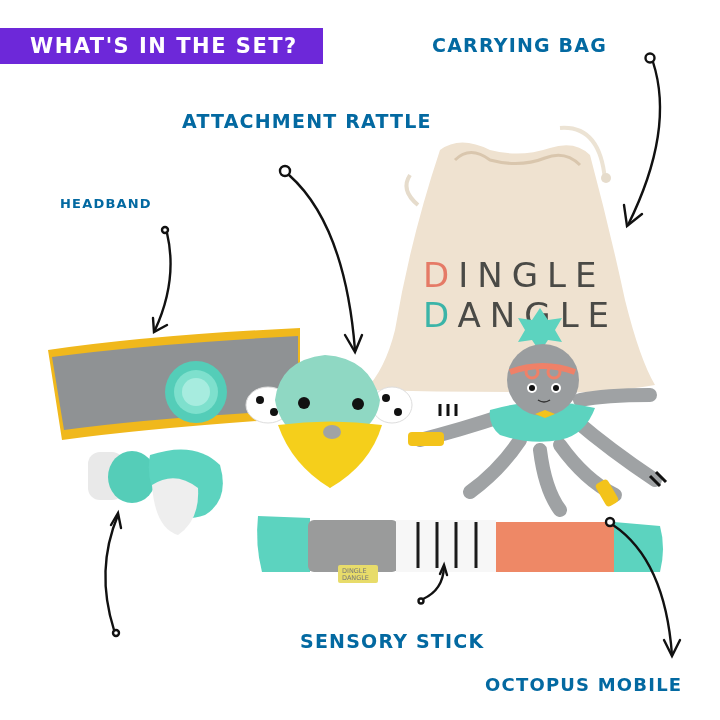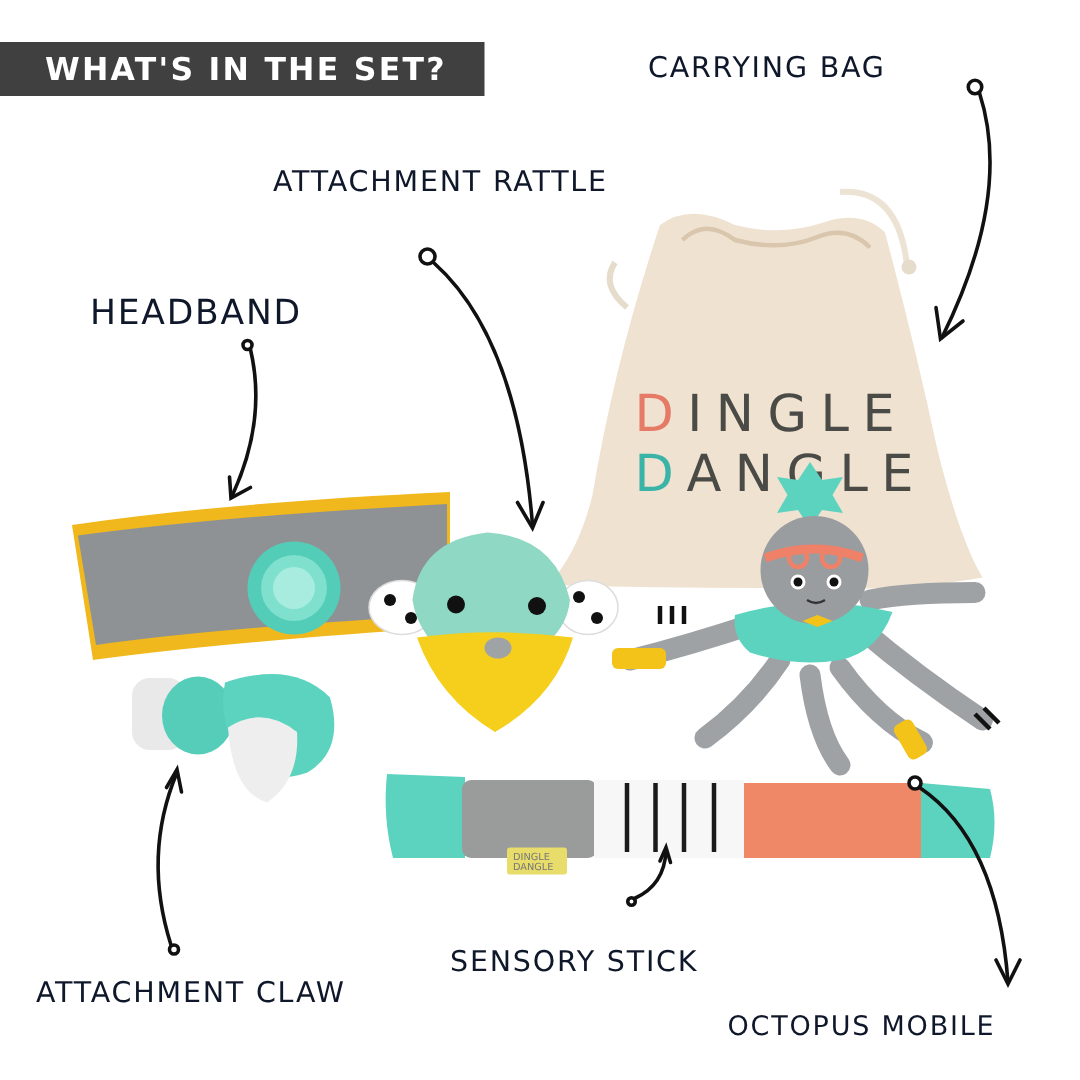"WHAT'S IN THE SET?" .banner { background: #404040 -> #6d28d9 }
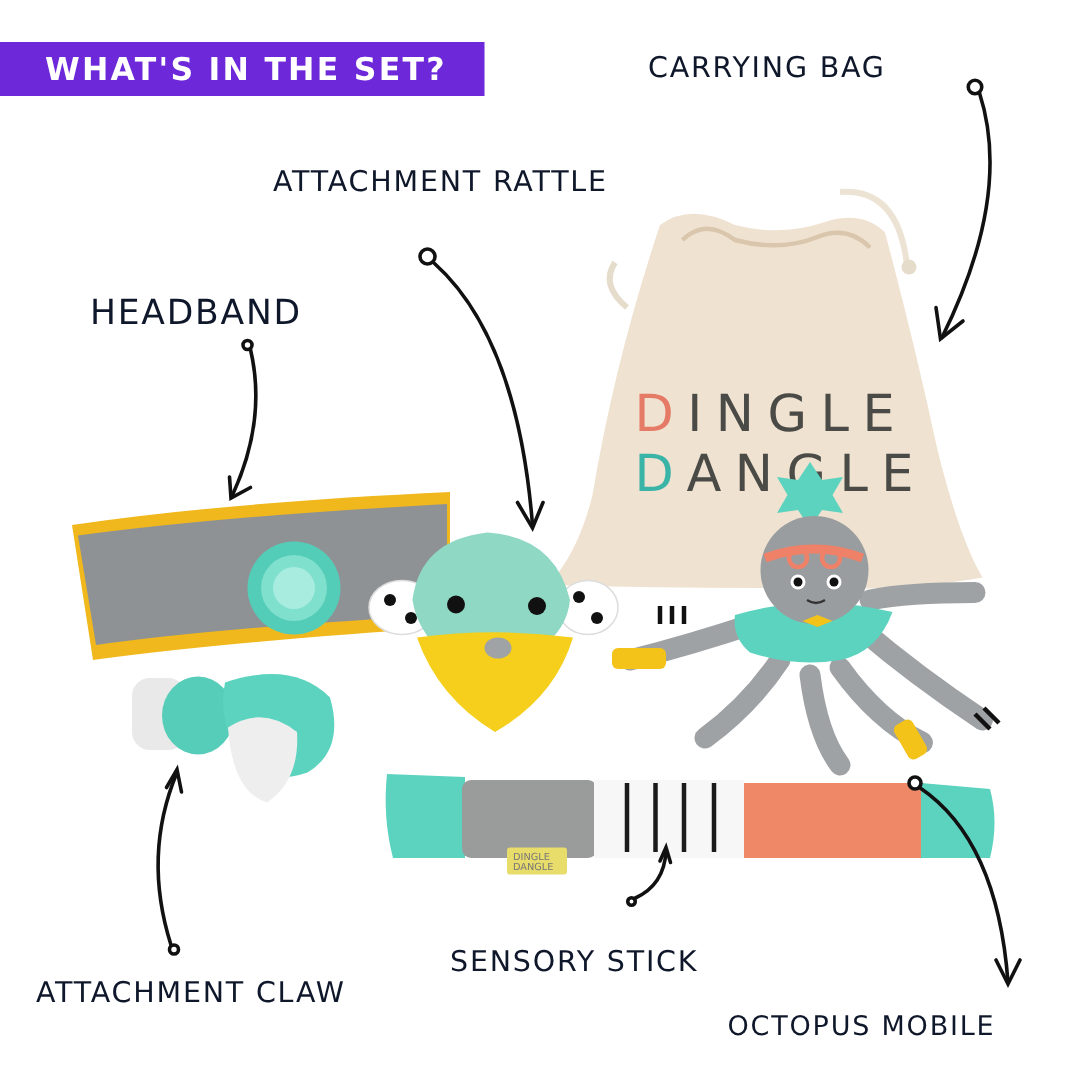"CARRYING BAG" .label { color: #0f172a -> #0369a1; font-weight: normal -> bold }
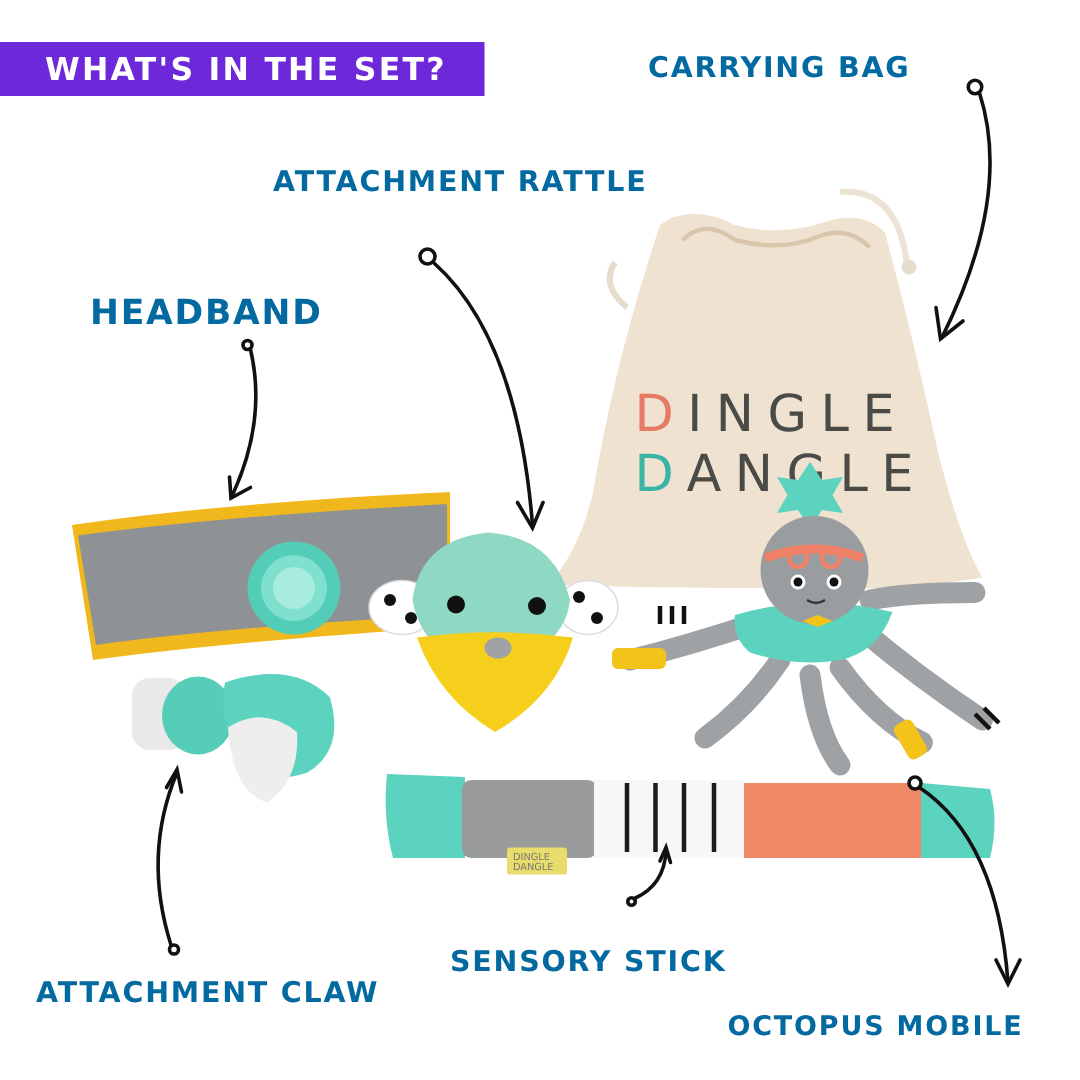"HEADBAND" div.label { font-size: 23px -> 13px }
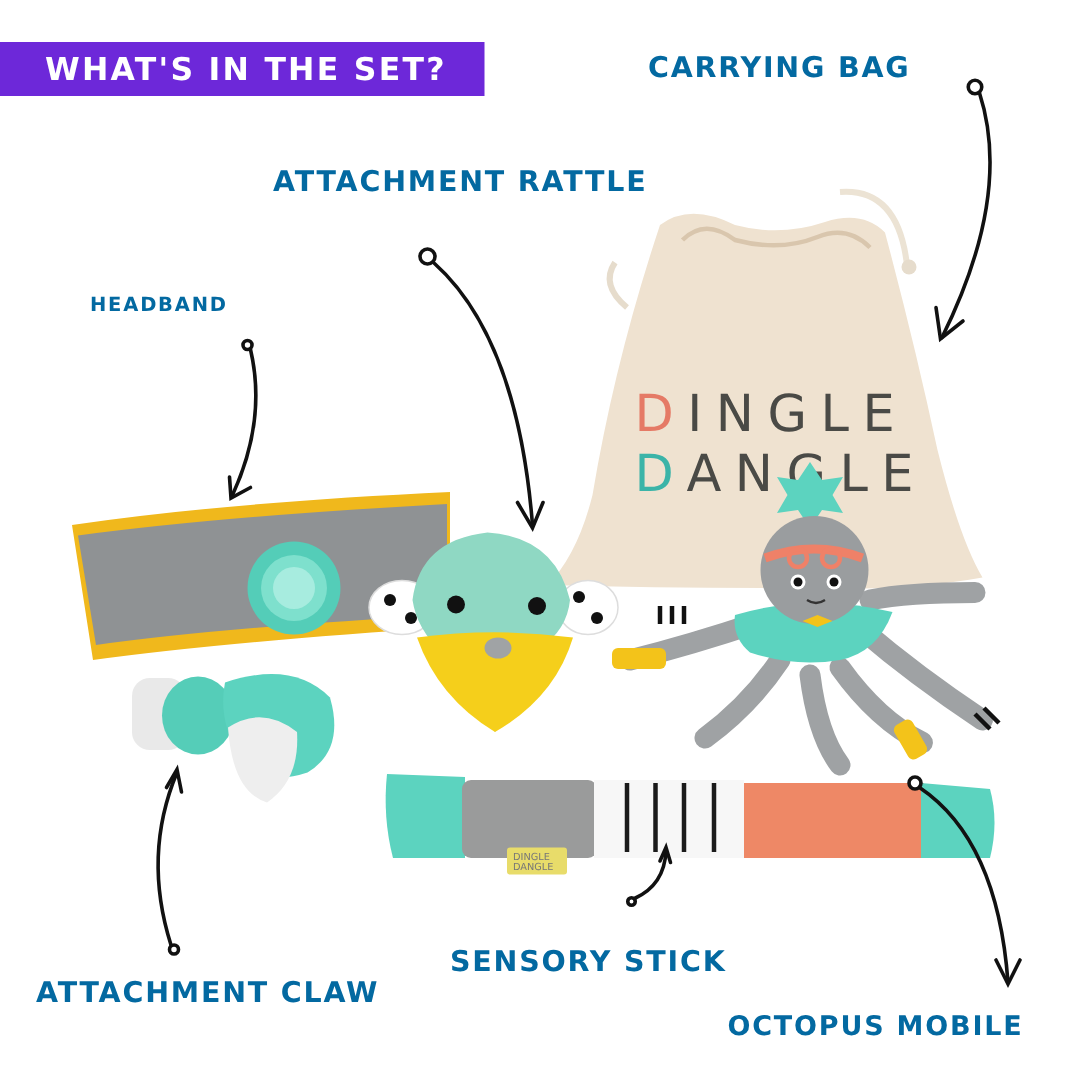"ATTACHMENT CLAW" div.label { html: <div>ATTACHMENT CLAW</div> -> none }
